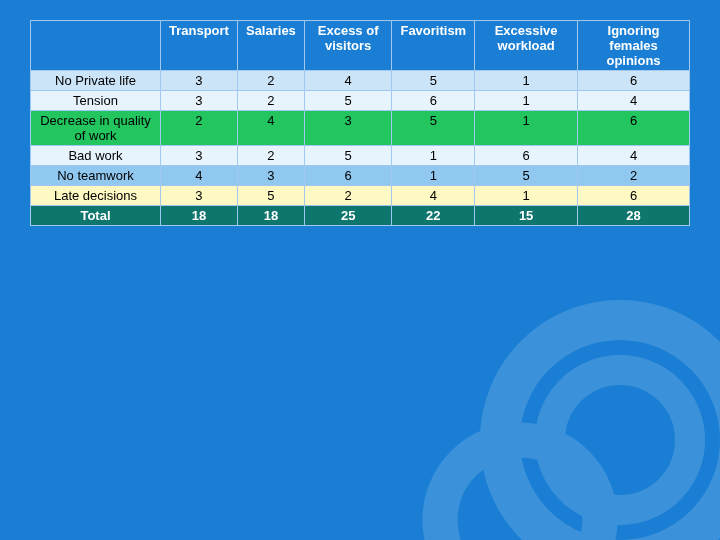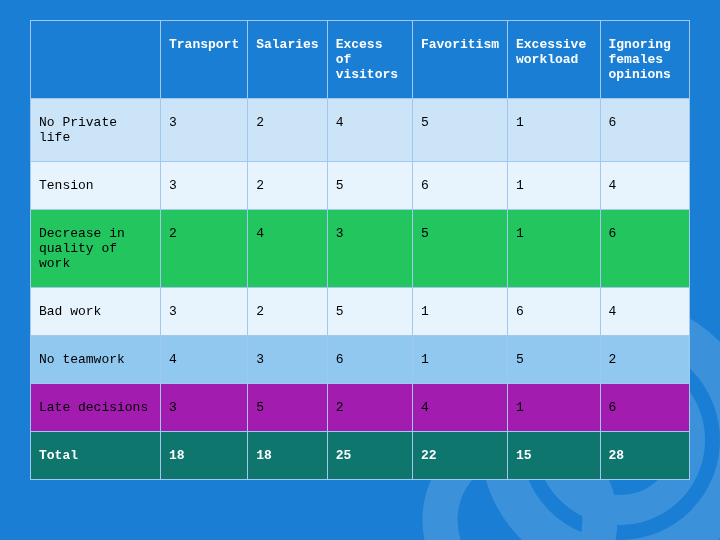"Transport" th, td { font-family: Liberation Mono, monospace -> none; padding: 16px 8px -> 2px 8px; text-align: left -> center }
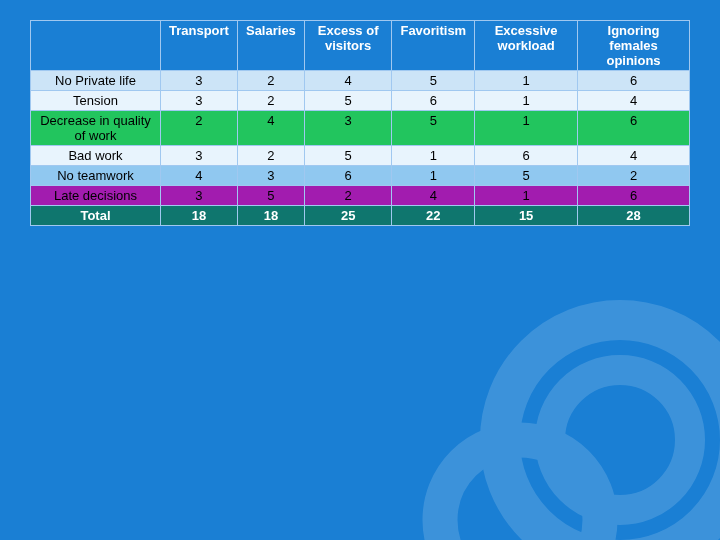"Late decisions" tr { background-color: #a21caf -> #fef9c3 }
